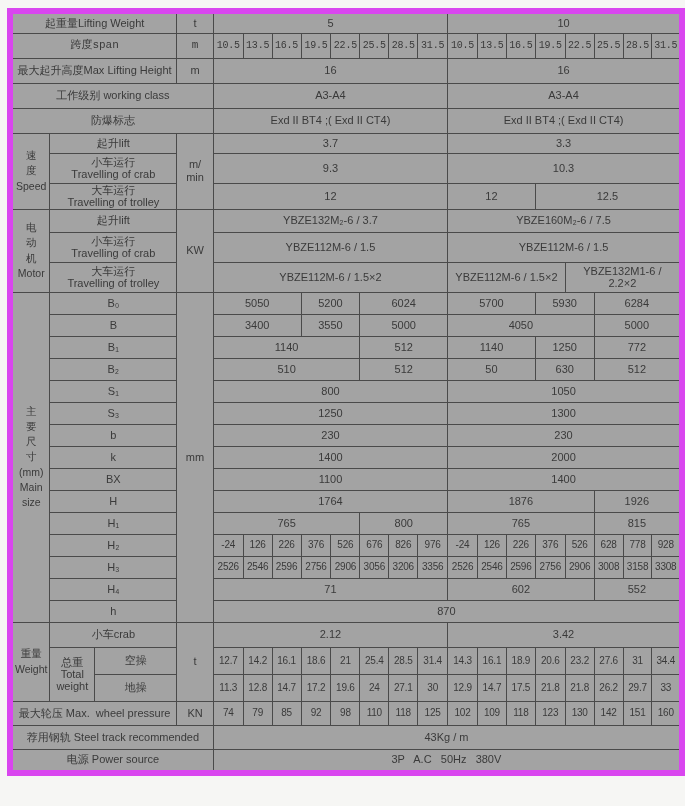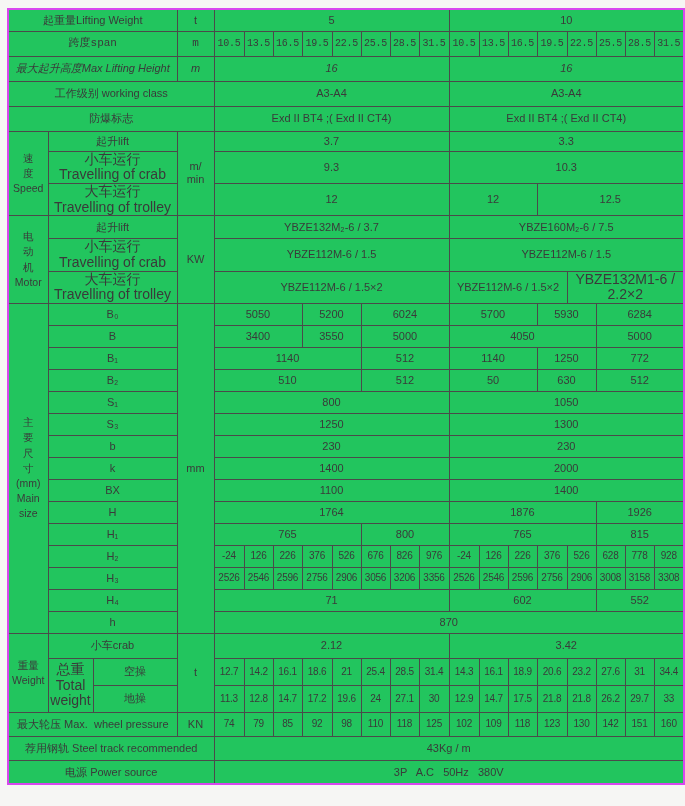"起重量Lifting Weight" table.spec { background: #22c55e -> #a3a3a3; border: 2px solid #d946ef -> 6px solid #d946ef }
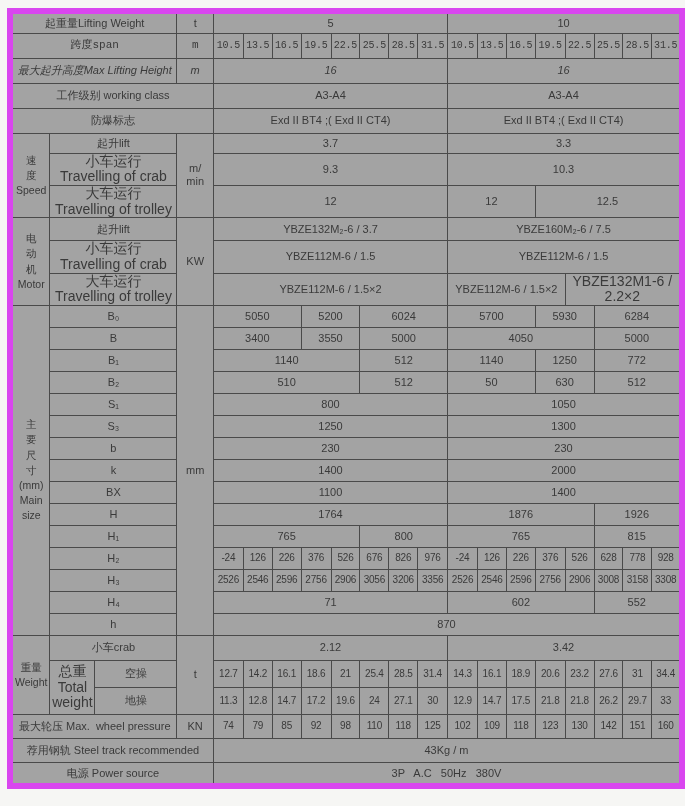"最大起升高度Max Lifting Height" tr { font-style: italic -> none }
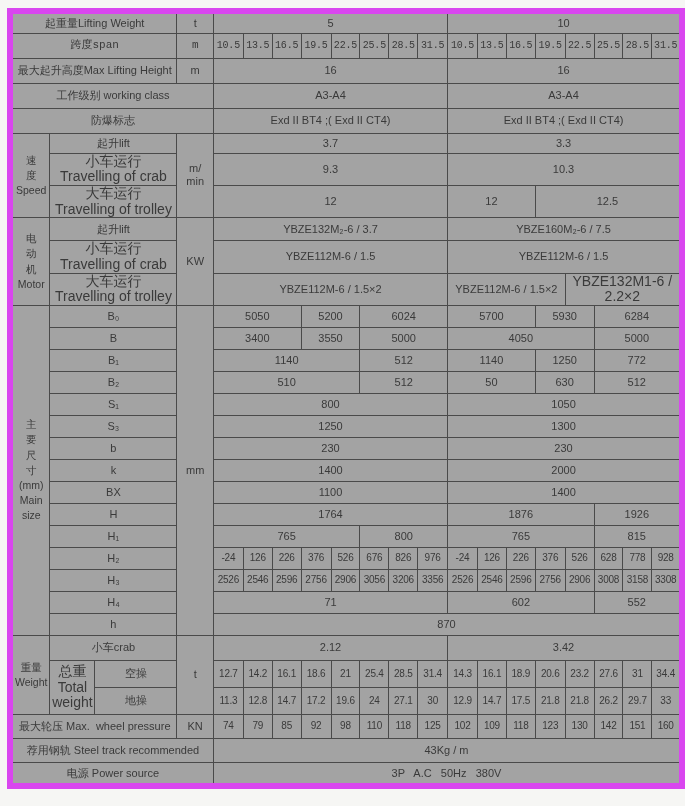"小车运行" td.small { font-size: 14px -> 11px }
